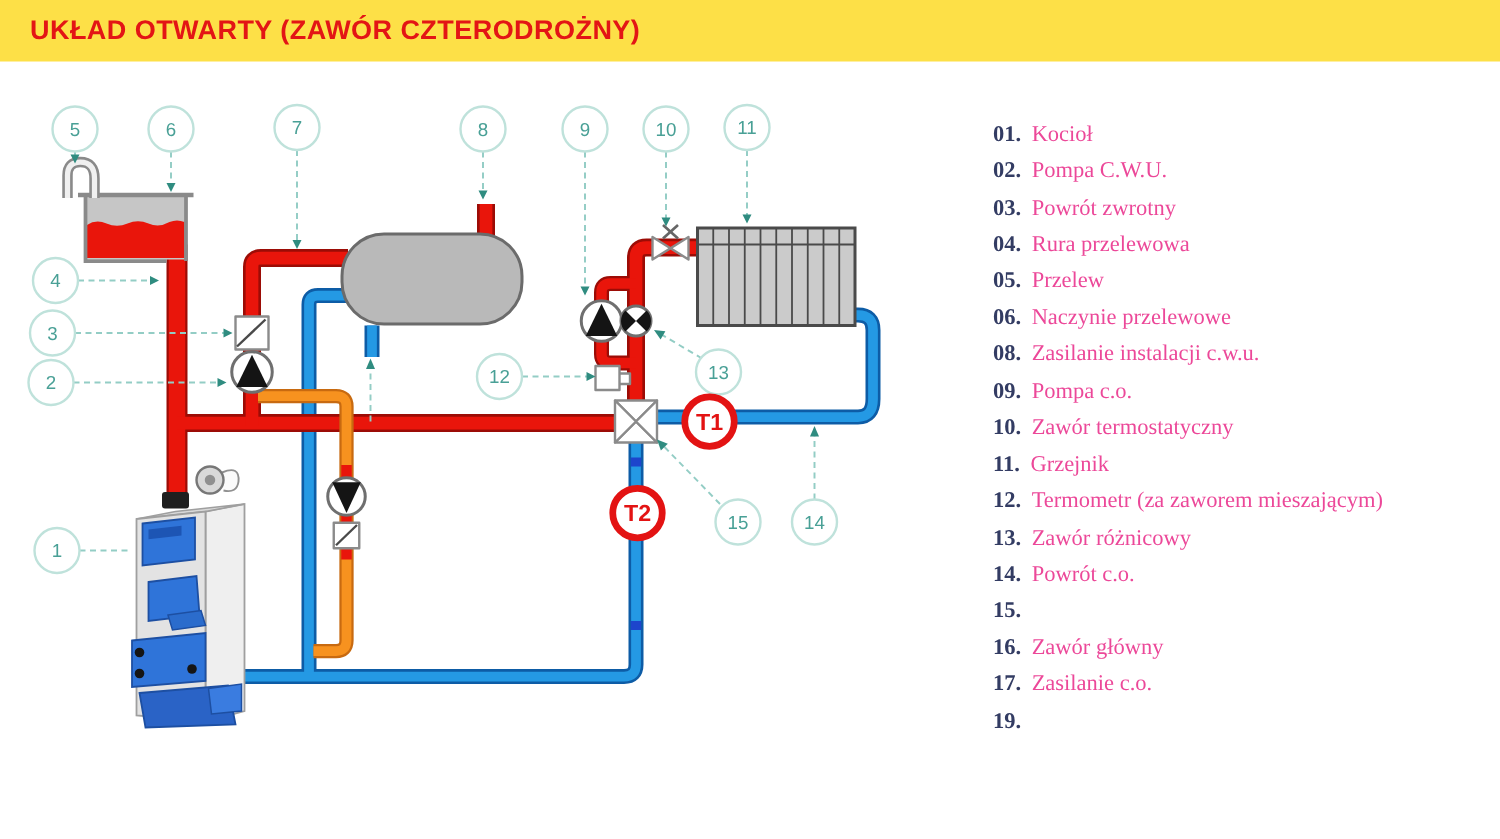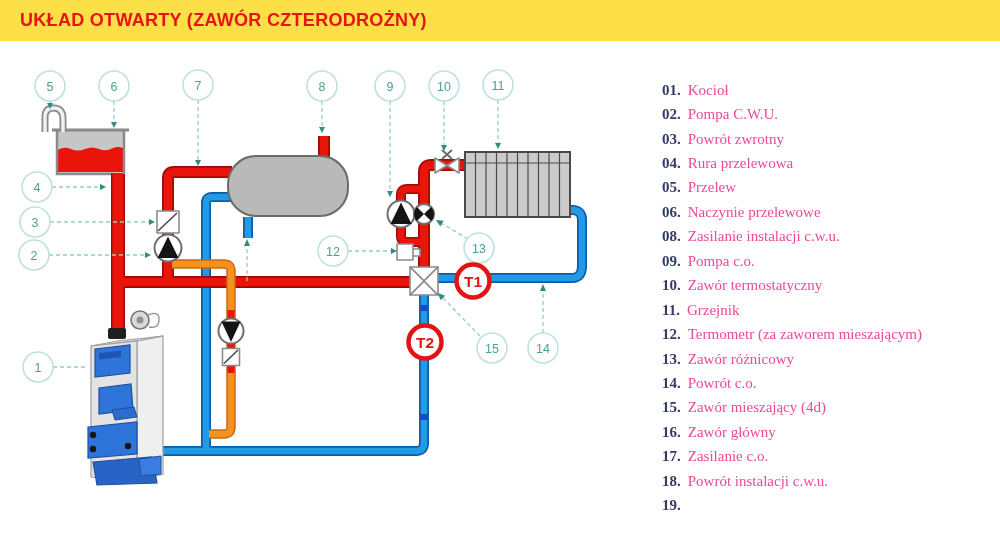"Zawór mieszający (4d)" span.llab { html: <span>Zawór mieszający (4d)</span> -> none }
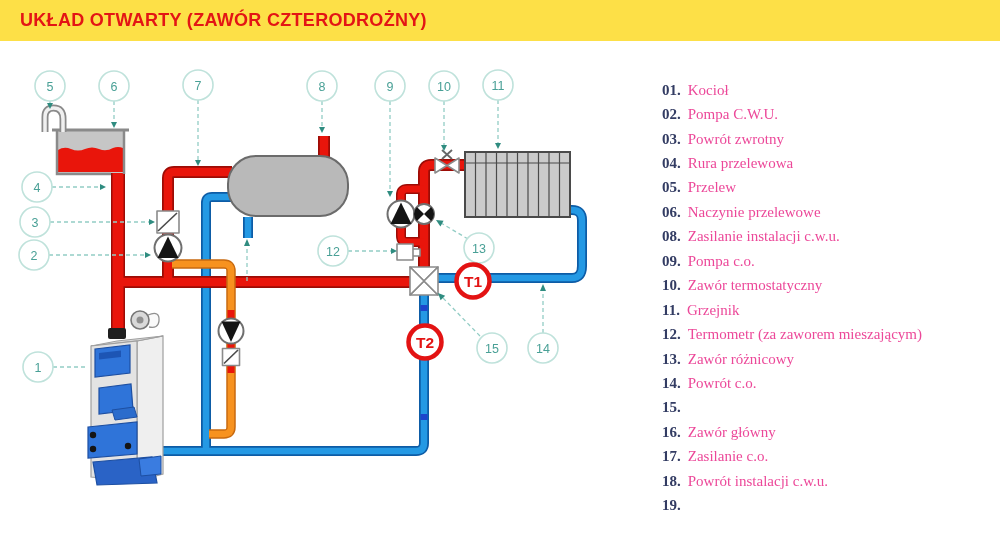"18." li { html: <li> <span>18.</span> <span>Powrót instalacji c.w.u.</span> </li> -> none }
